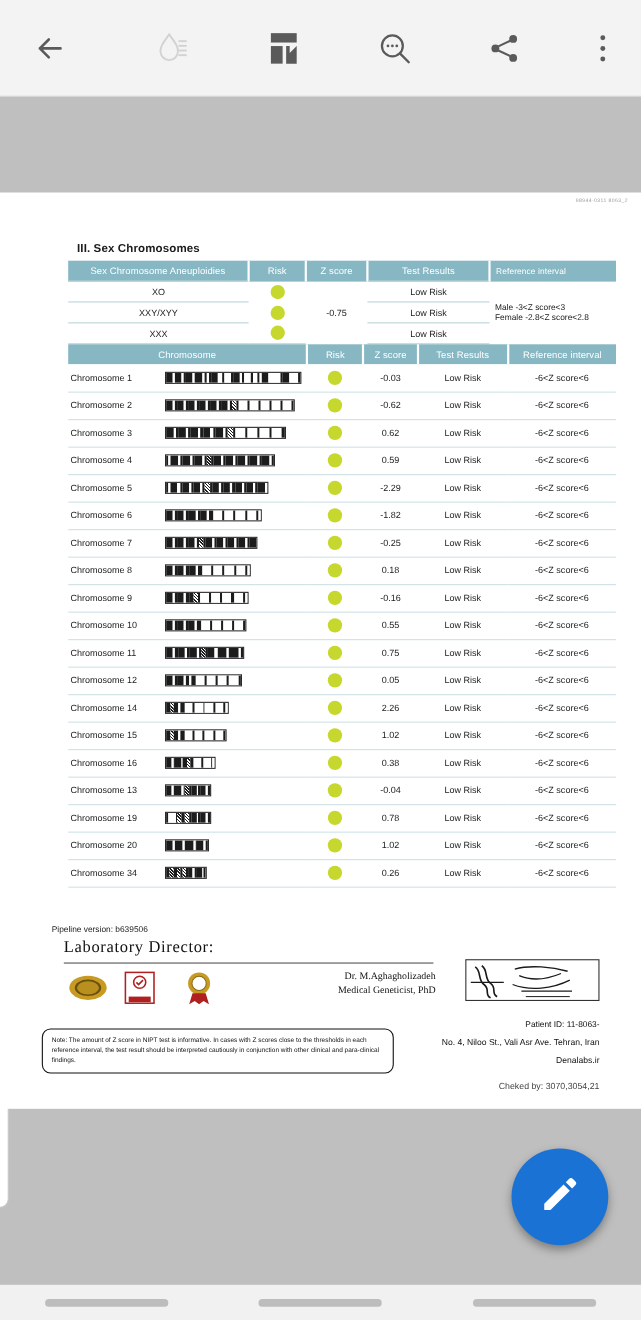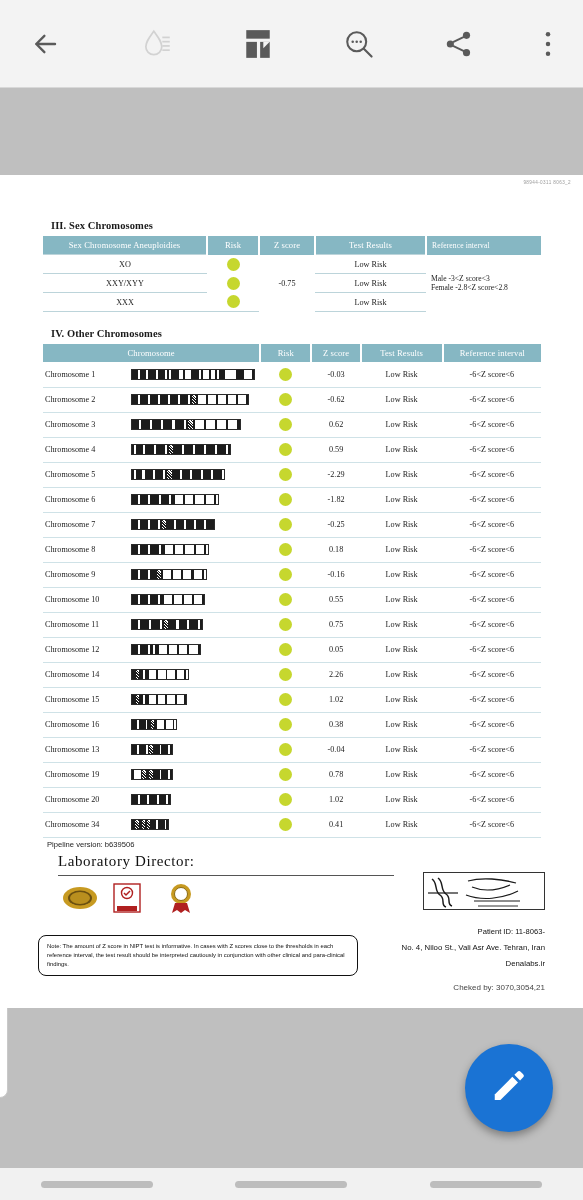"III. Sex Chromosomes" .wrap { font-family: Liberation Serif, serif -> none; left: 43px -> 62px }
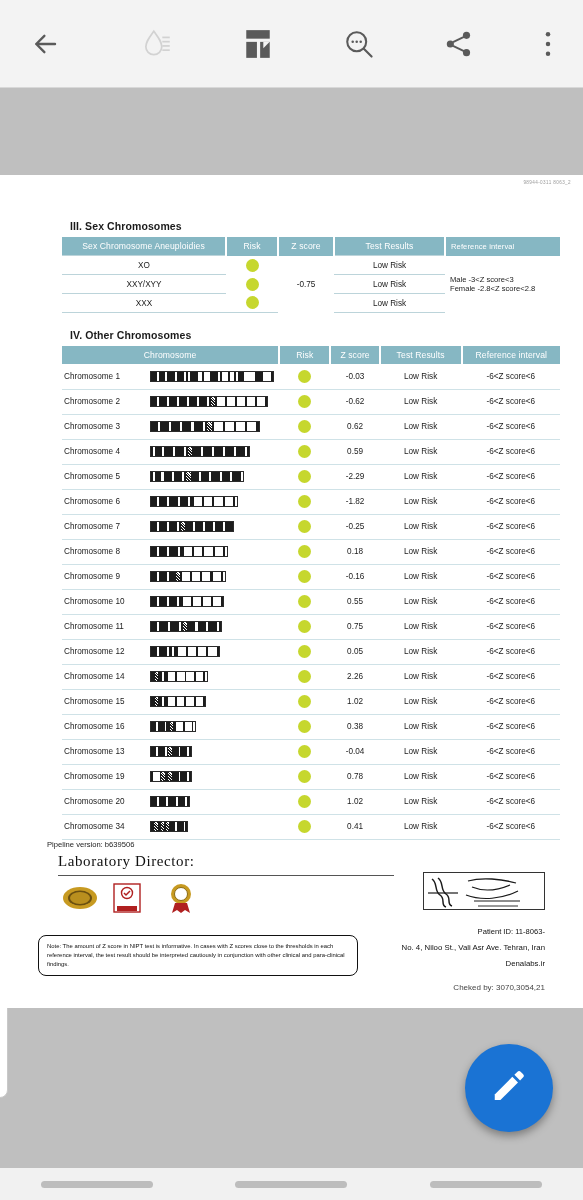"IV. Other Chromosomes" div.sec-title { html: <div>IV. Other Chromosomes</div> -> none }
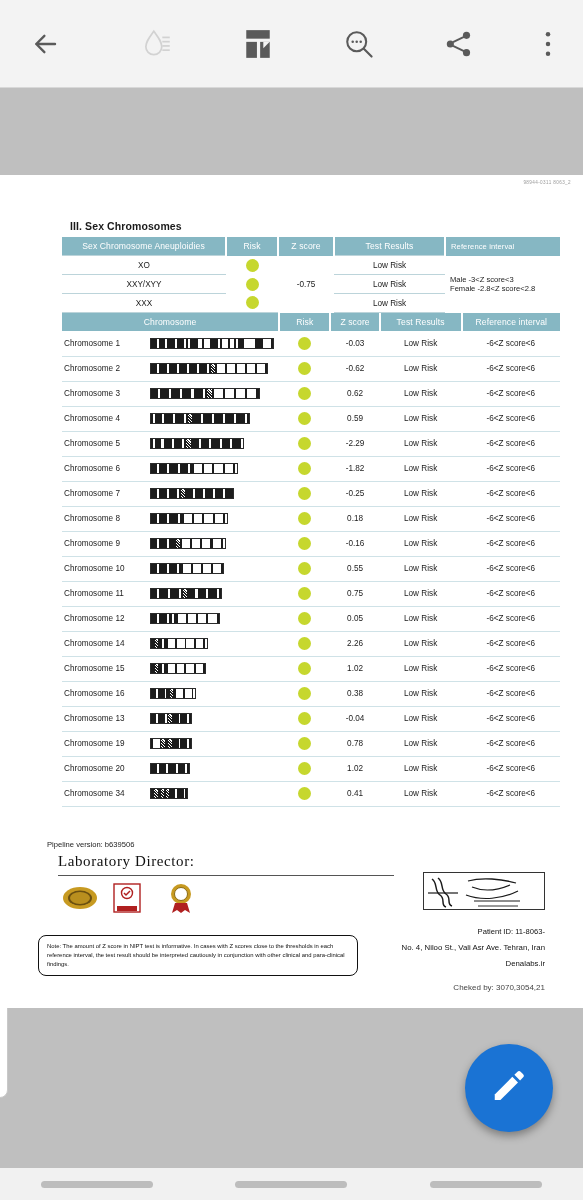"0.41" td.c-z { text: 0.41 -> 0.26 }
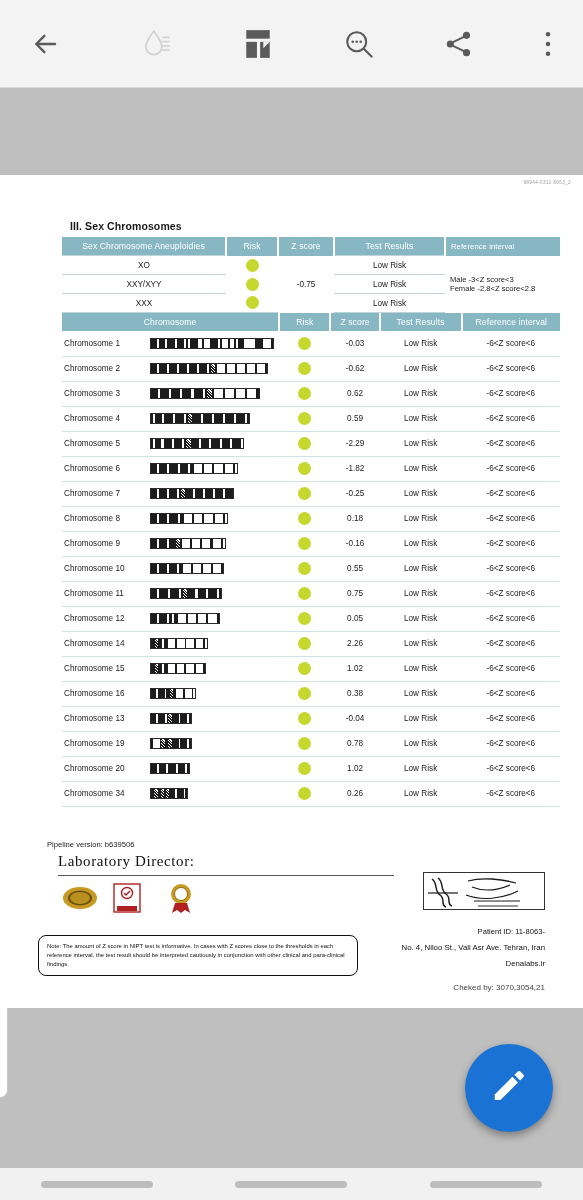"Dr. M.Aghagholizadeh" div.signer { html: none -> <div> <div>Dr. M.Aghagholizadeh</div> <div>Medical Geneticist, PhD</div> </div> }
